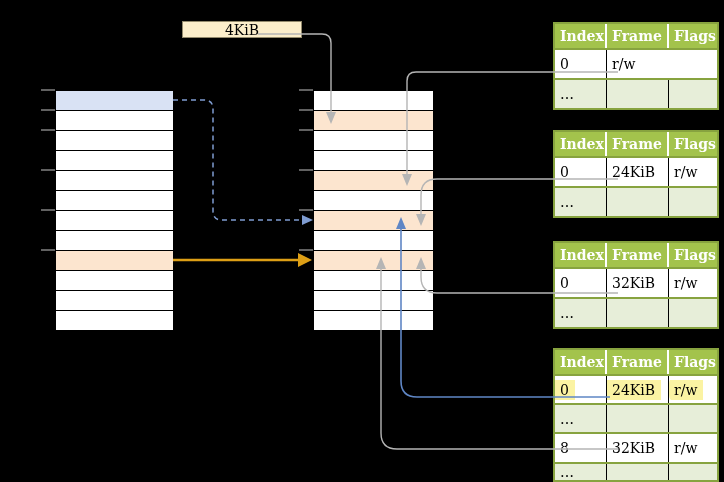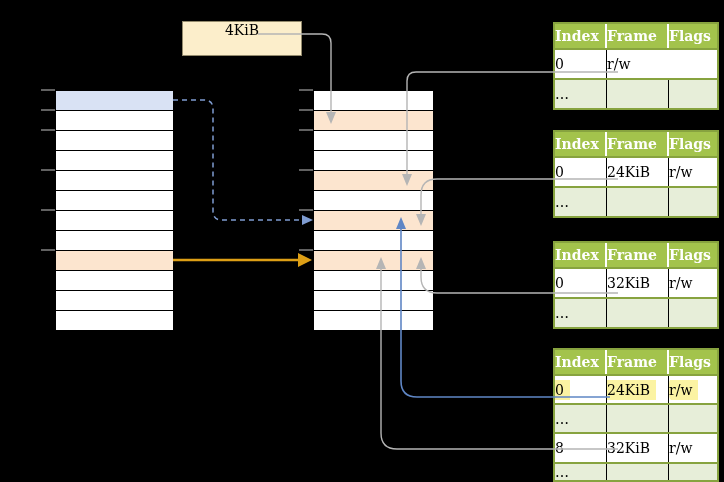"4KiB" #sizebox { height: 35px -> 17px }
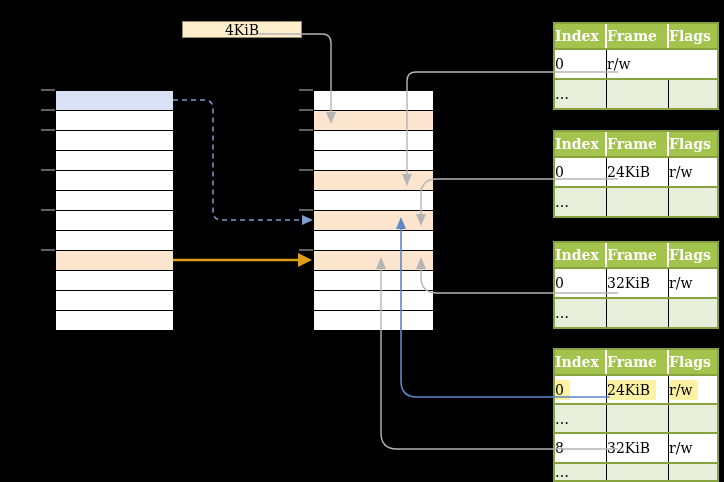"Index" .pt-cell { padding-left: none -> 5px }
